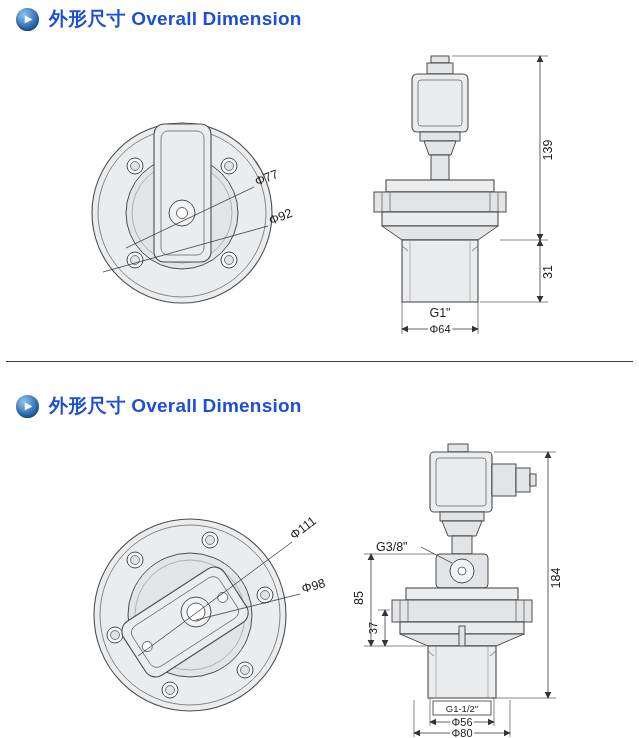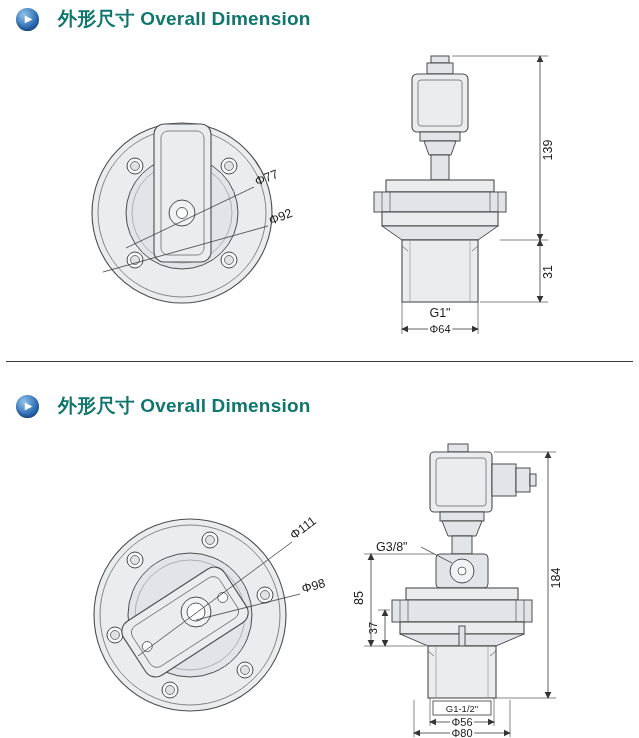"外形尺寸 Overall Dimension" .title { color: #0f766e -> #1d4ed8; margin: 9px -> 0 }
